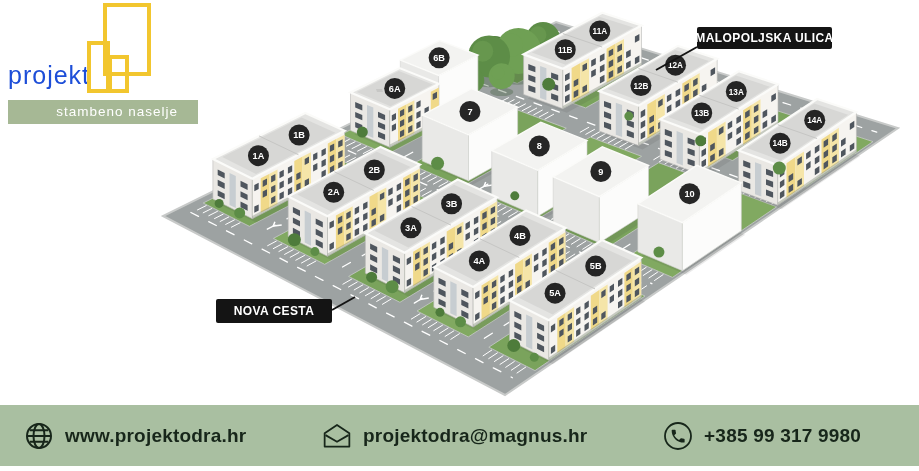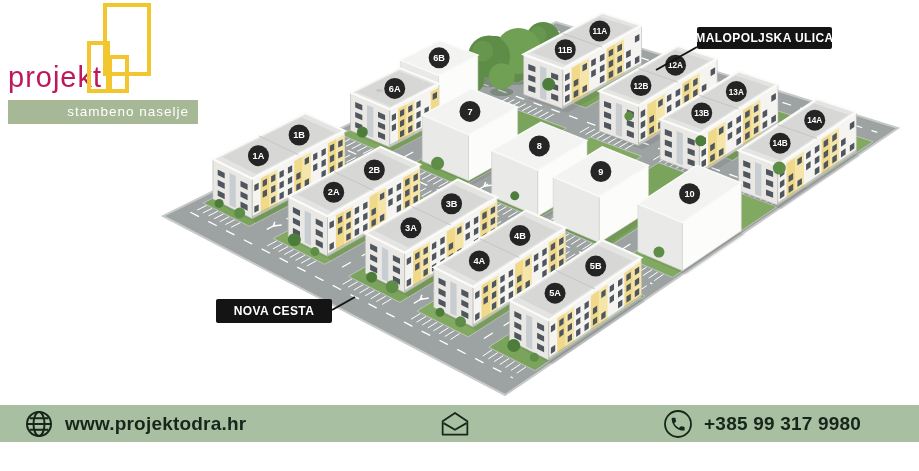"projekt" .brand-prefix { color: #be185d -> #1d4ed8; font-size: 29px -> 25px }
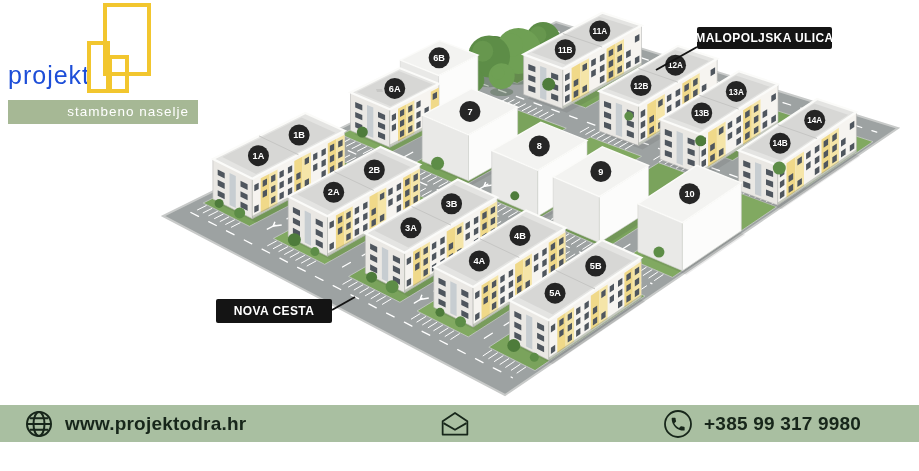"stambeno naselje" .banner span { padding-right: 9px -> 20px }
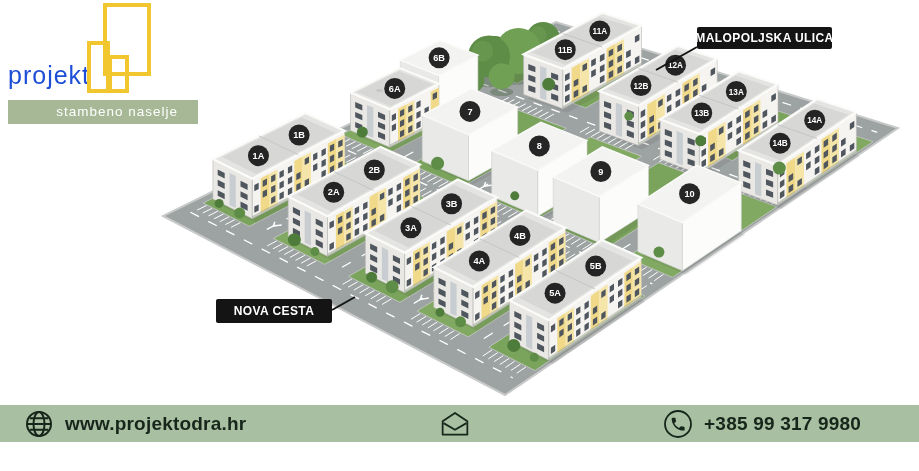"www.projektodra.hr" .footer { height: 37px -> 61px }
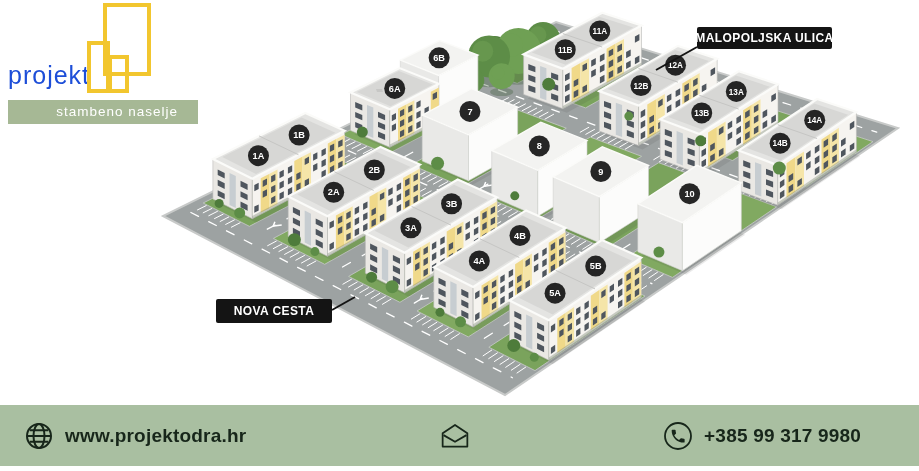"projektodra@magnus.hr" span { html: none -> <span>projektodra@magnus.hr</span> }
